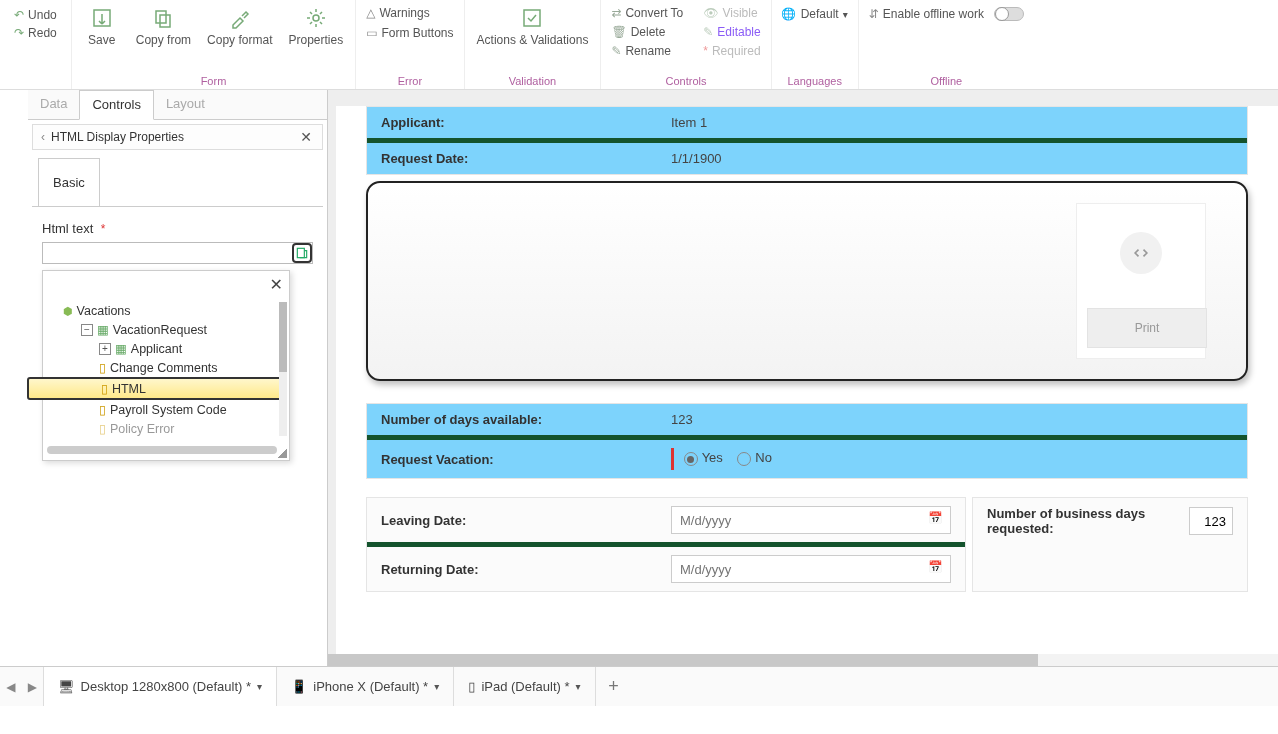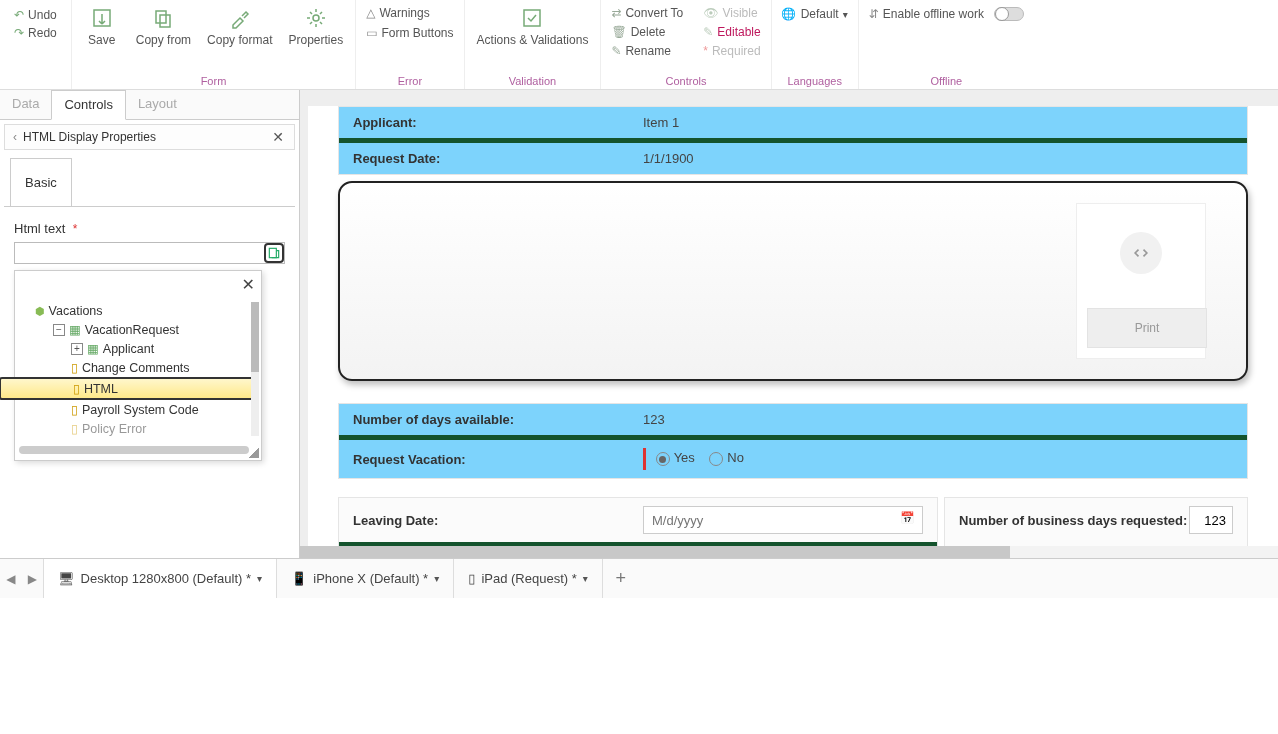"Editable" span { color: #be185d -> #8b5cf6 }
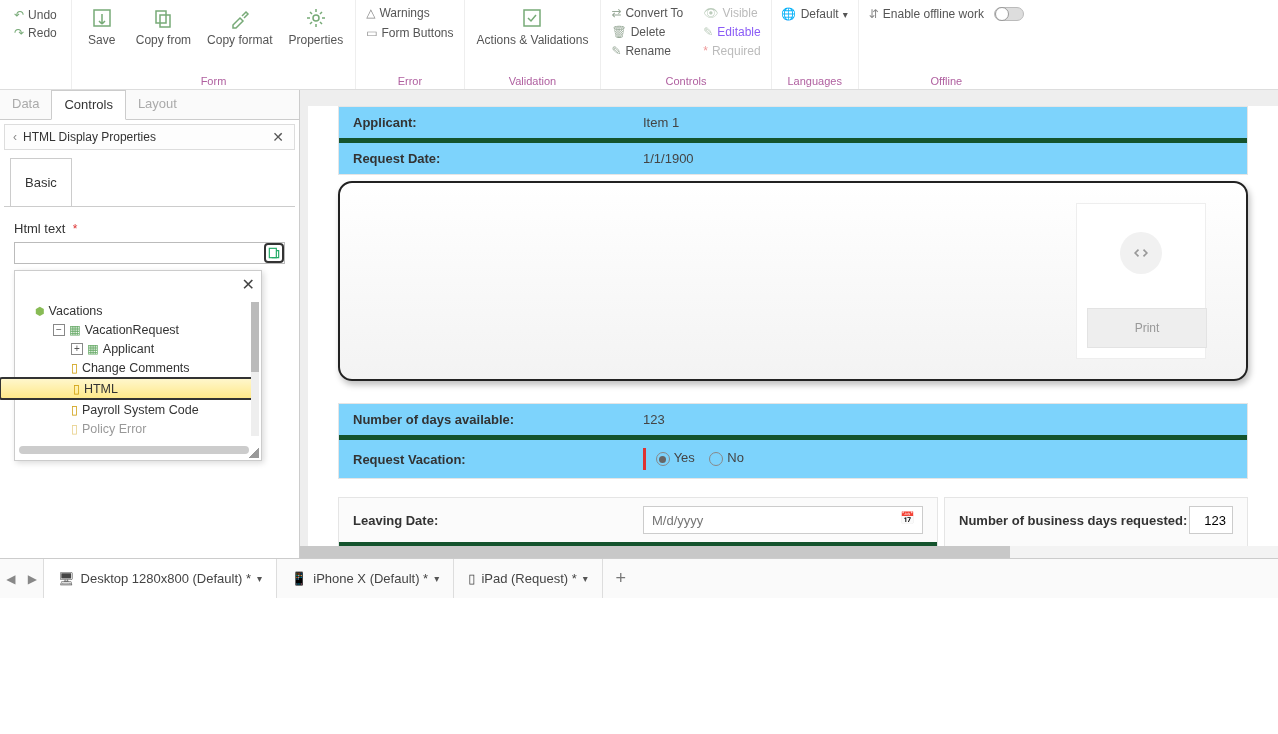"Data" .workspace { height: 468px -> 576px; margin-left: none -> 28px }
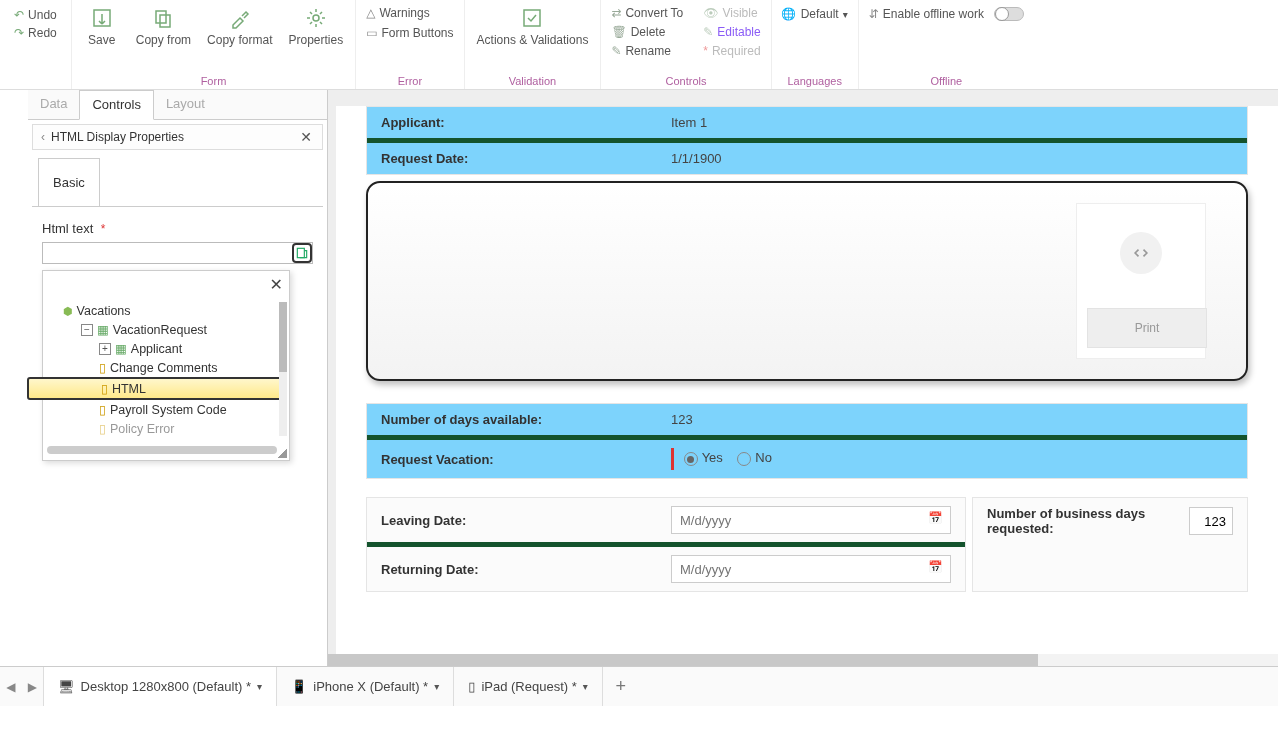"iPad (Request) *" span { text: Request -> Default }
